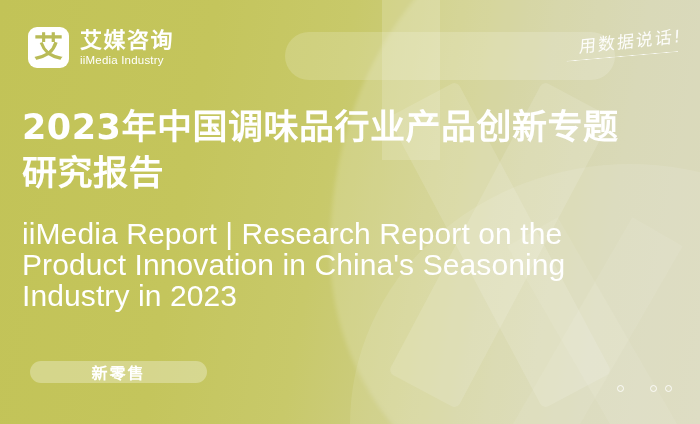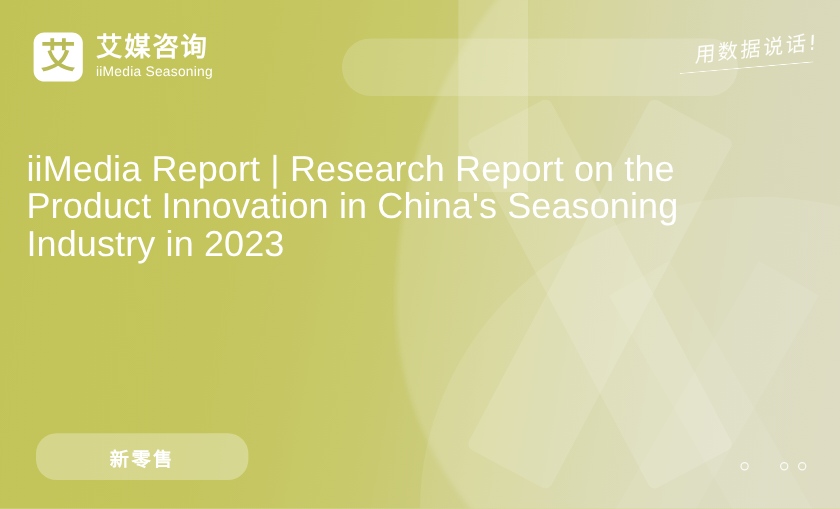"iiMedia Seasoning" span.brand-en { text: Seasoning -> Industry }
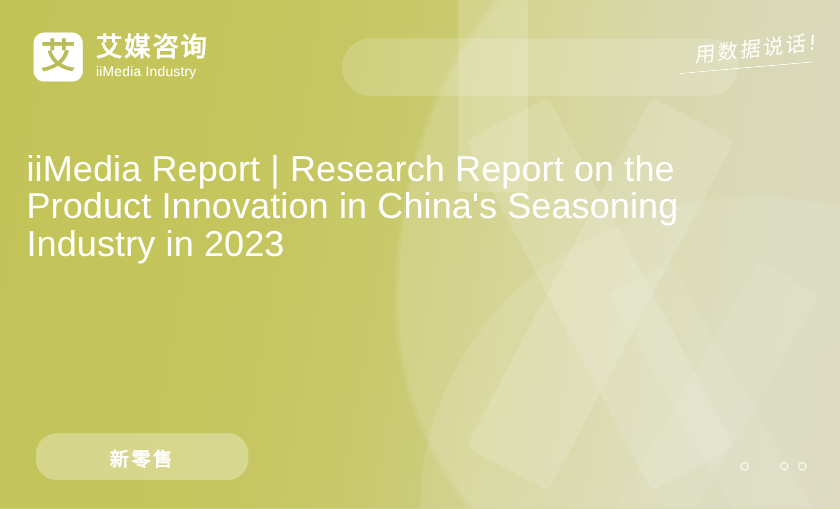"2023年中国调味品行业产品创新专题研究报告" h1.title-cn { html: none -> <h1>2023年中国调味品行业产品创新专题研究报告</h1> }
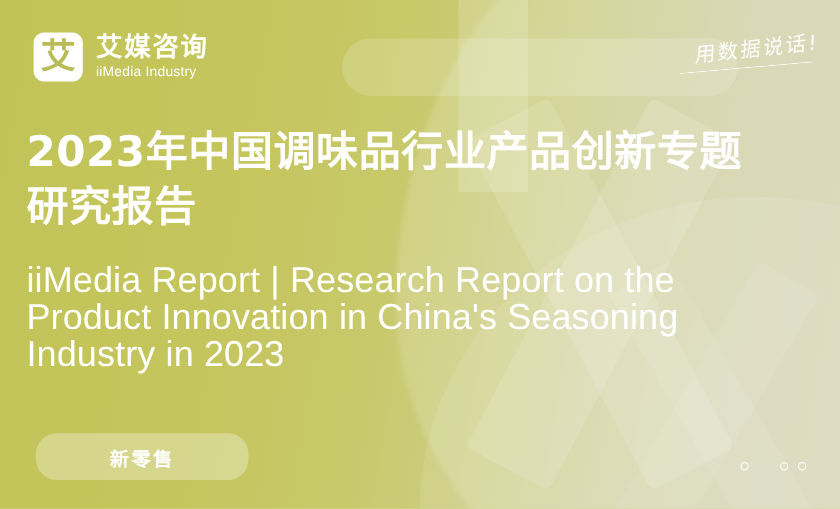"新零售" .tag-pill { height: 39px -> 22px }
